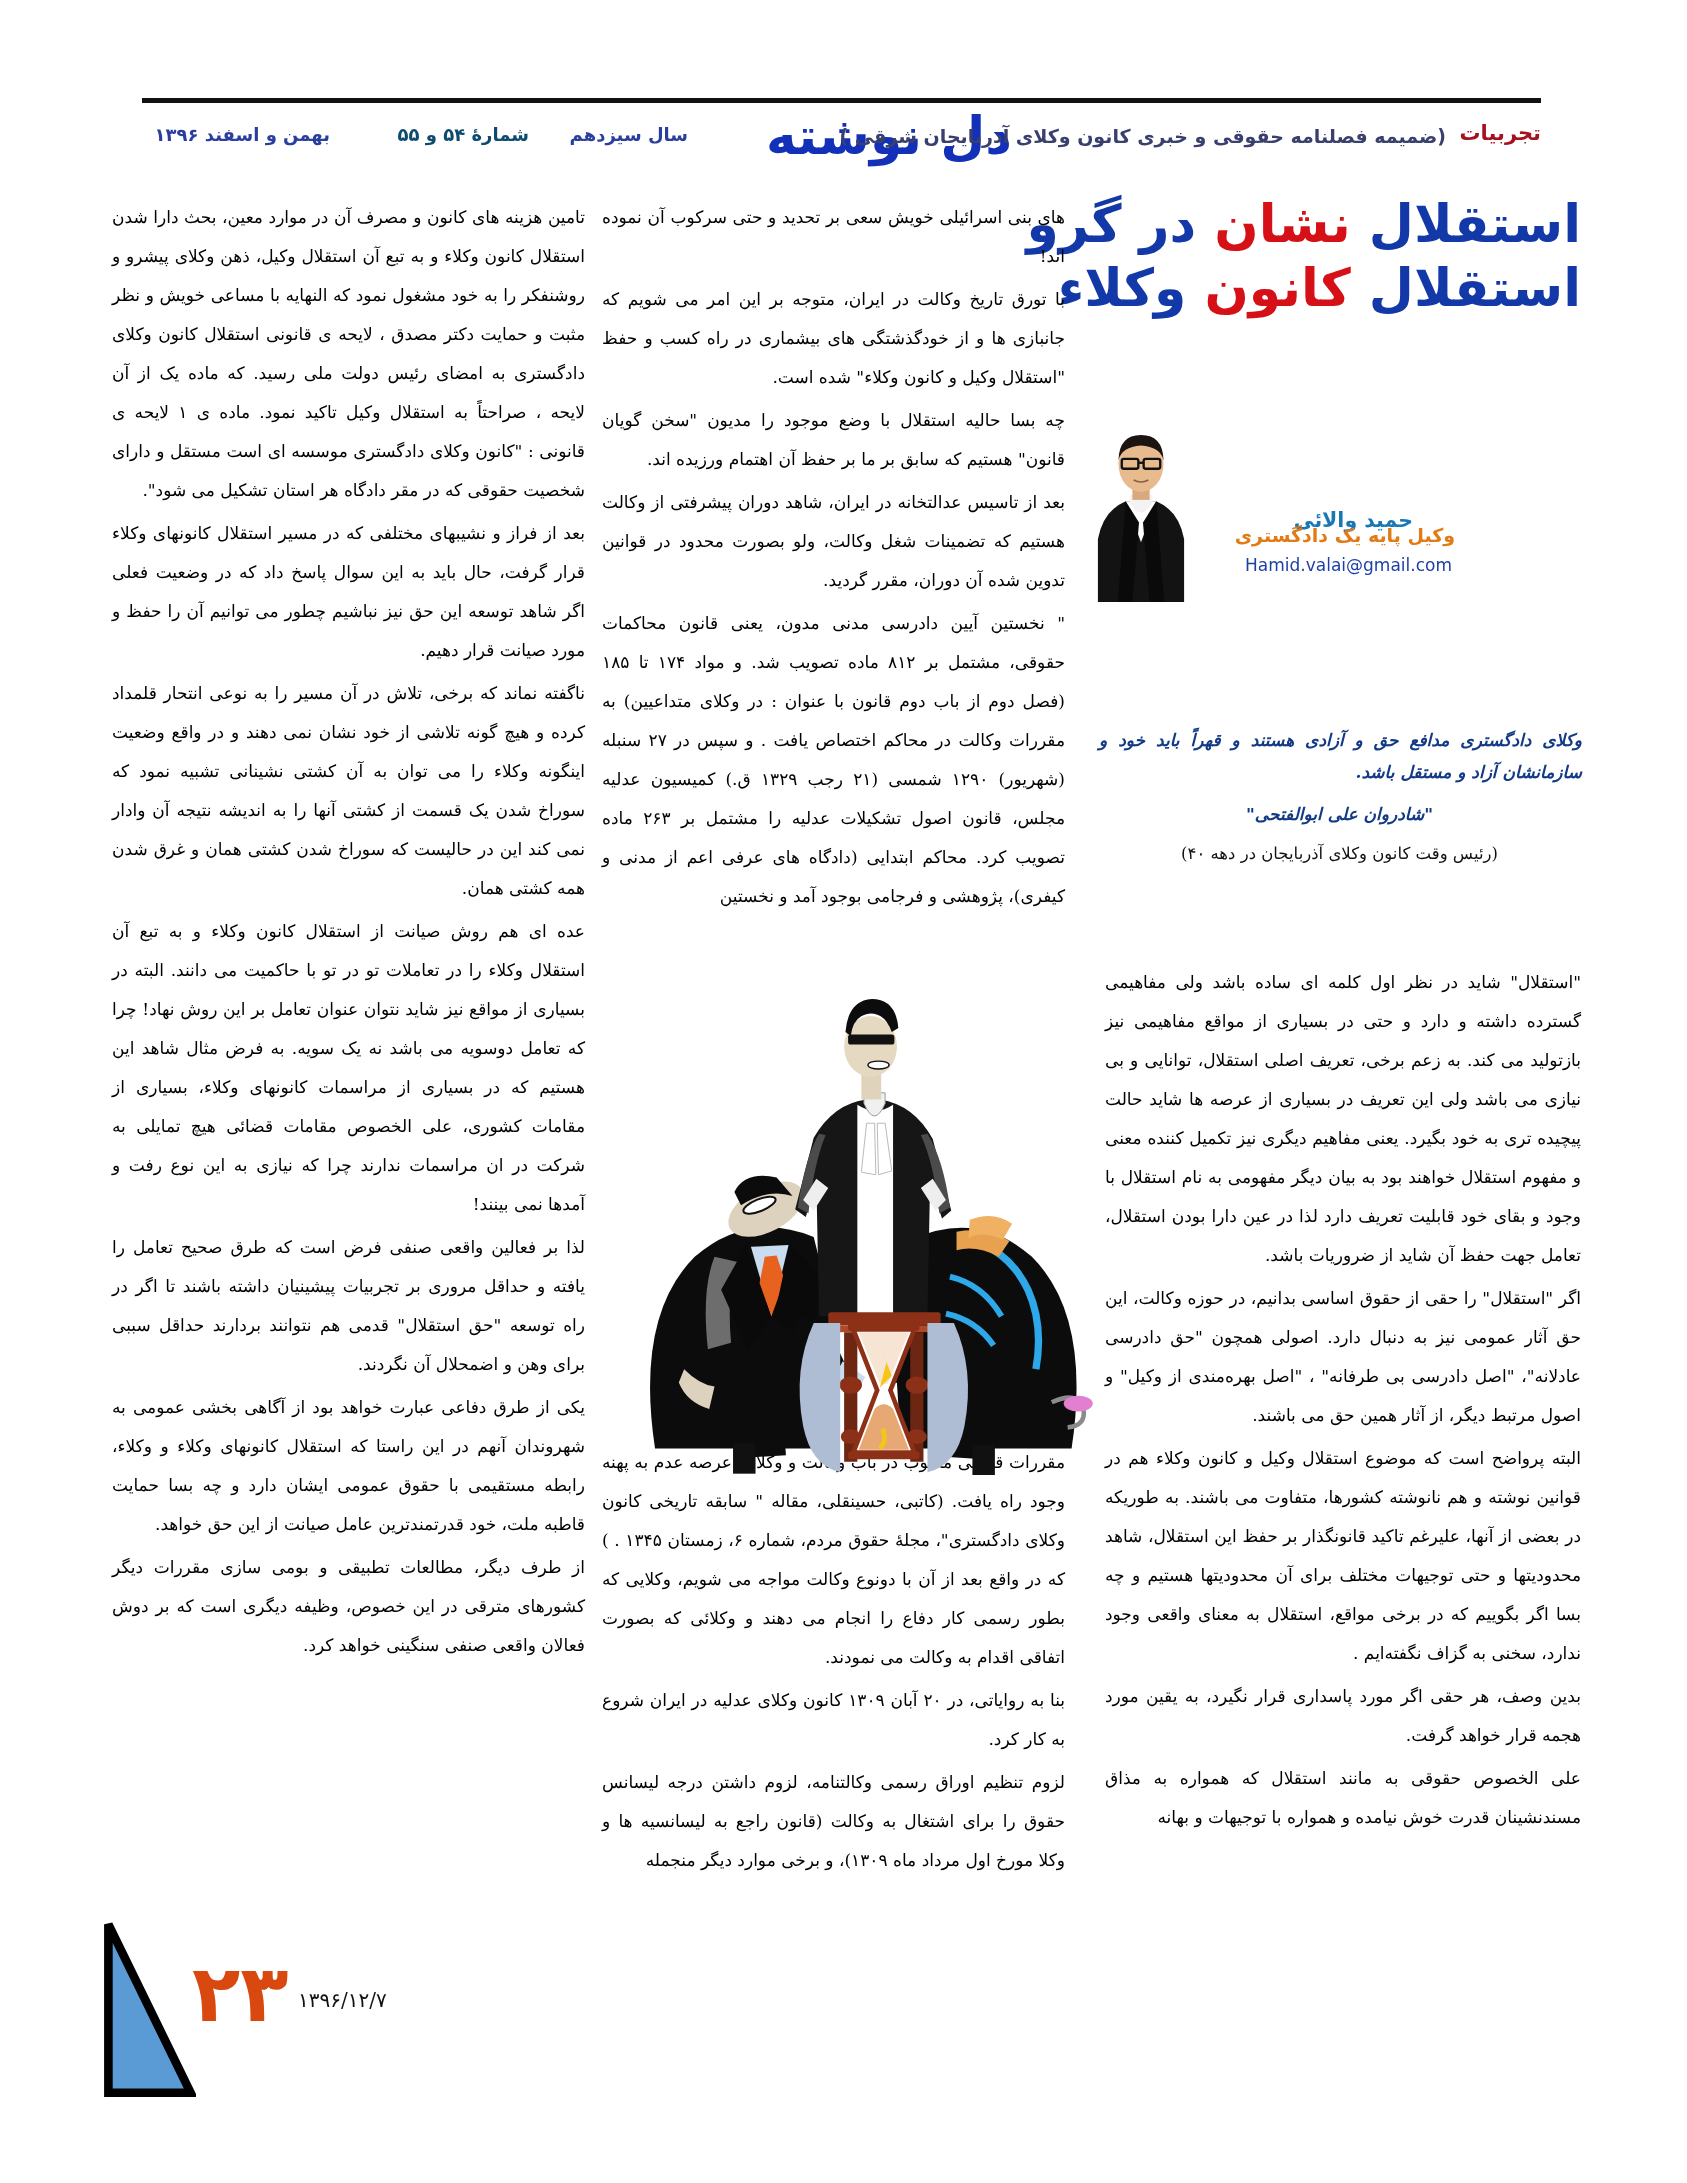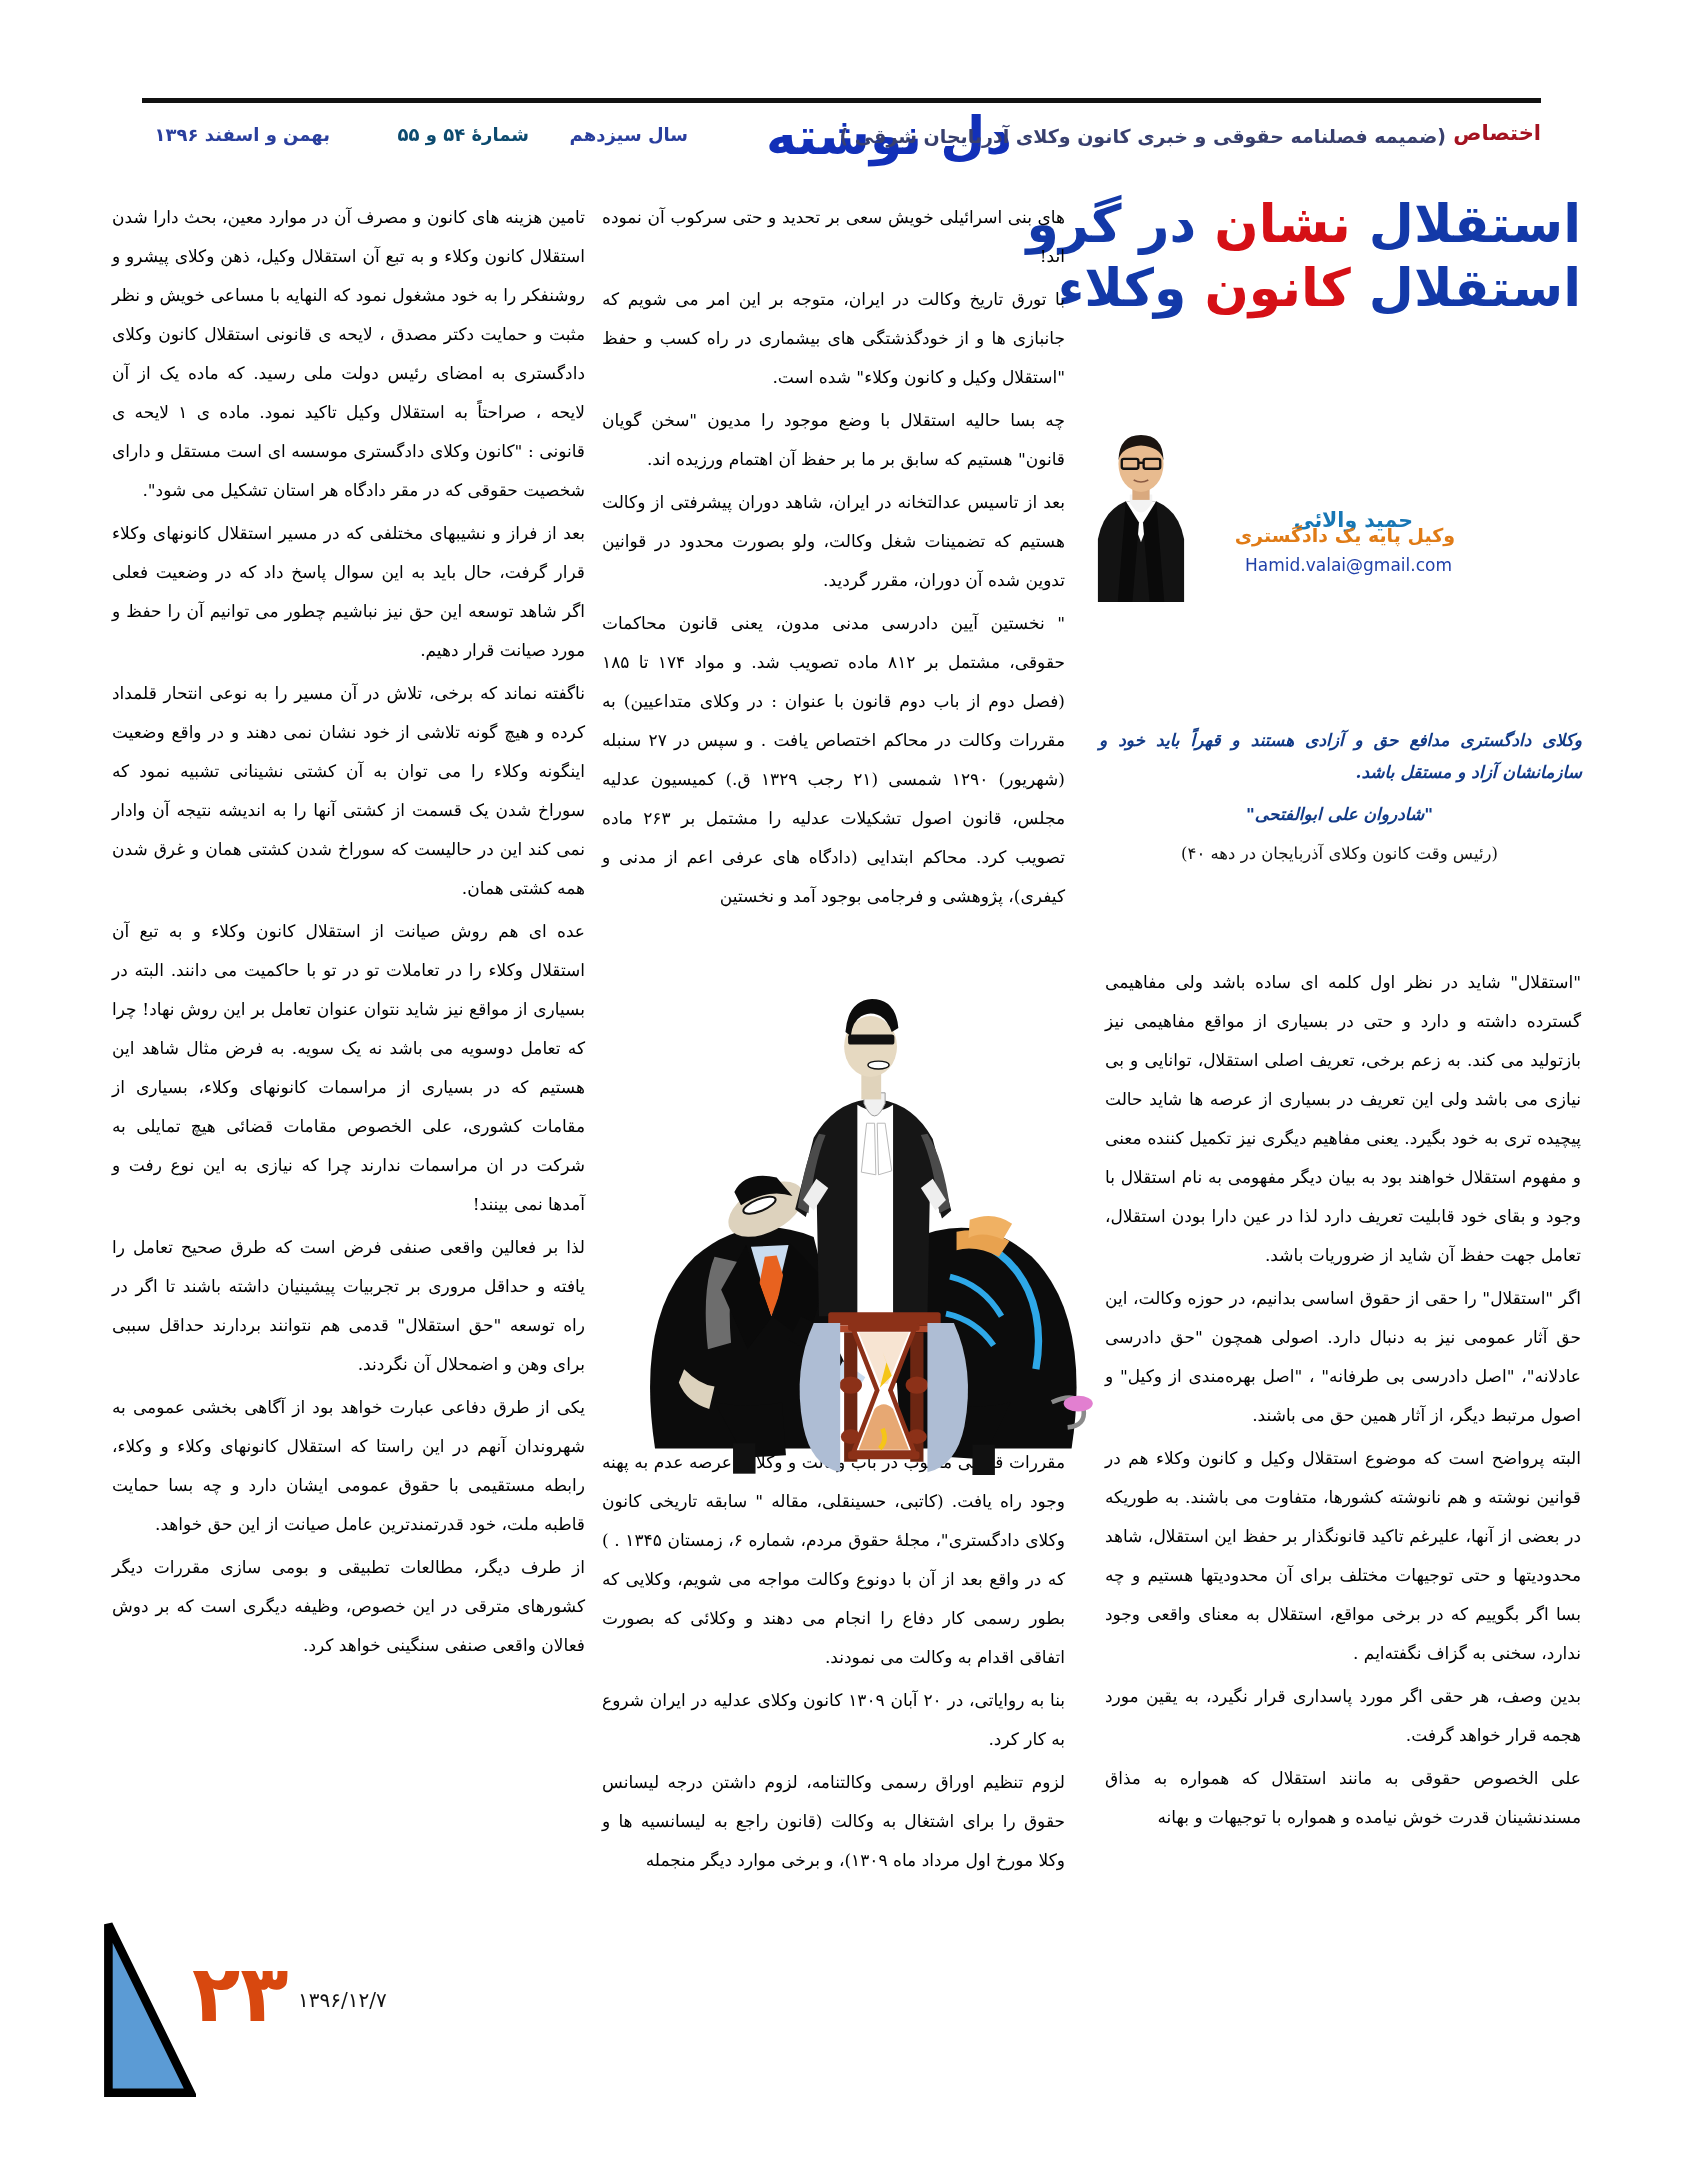"اختصاص" div.mh-khabarname { text: اختصاص -> تجربیات }
